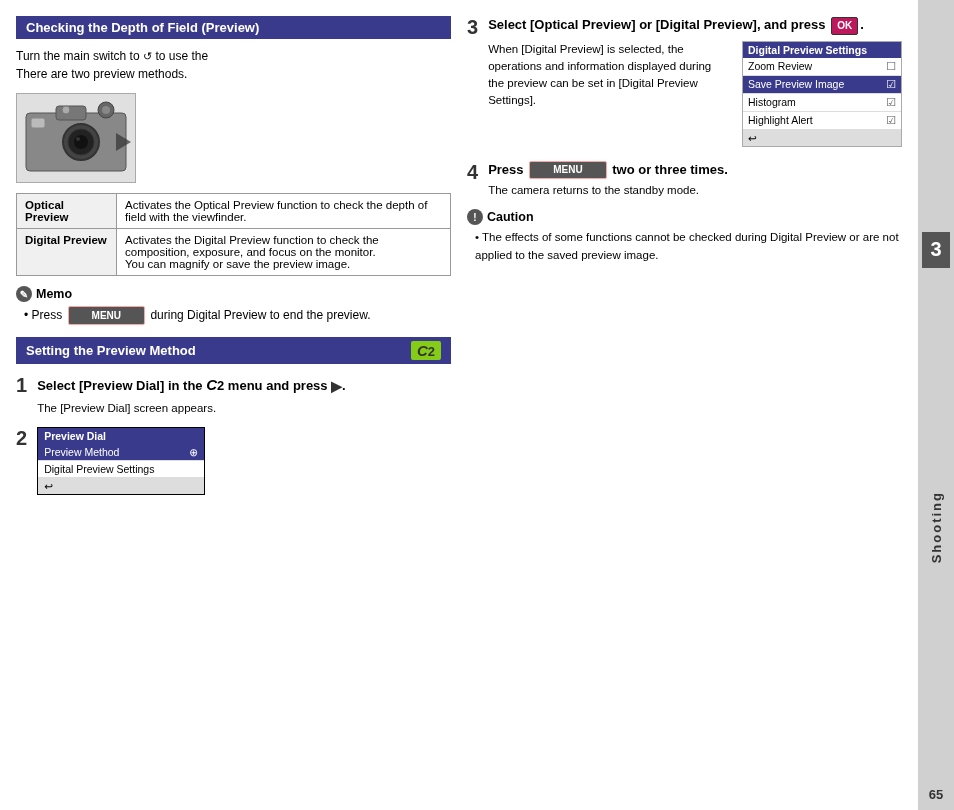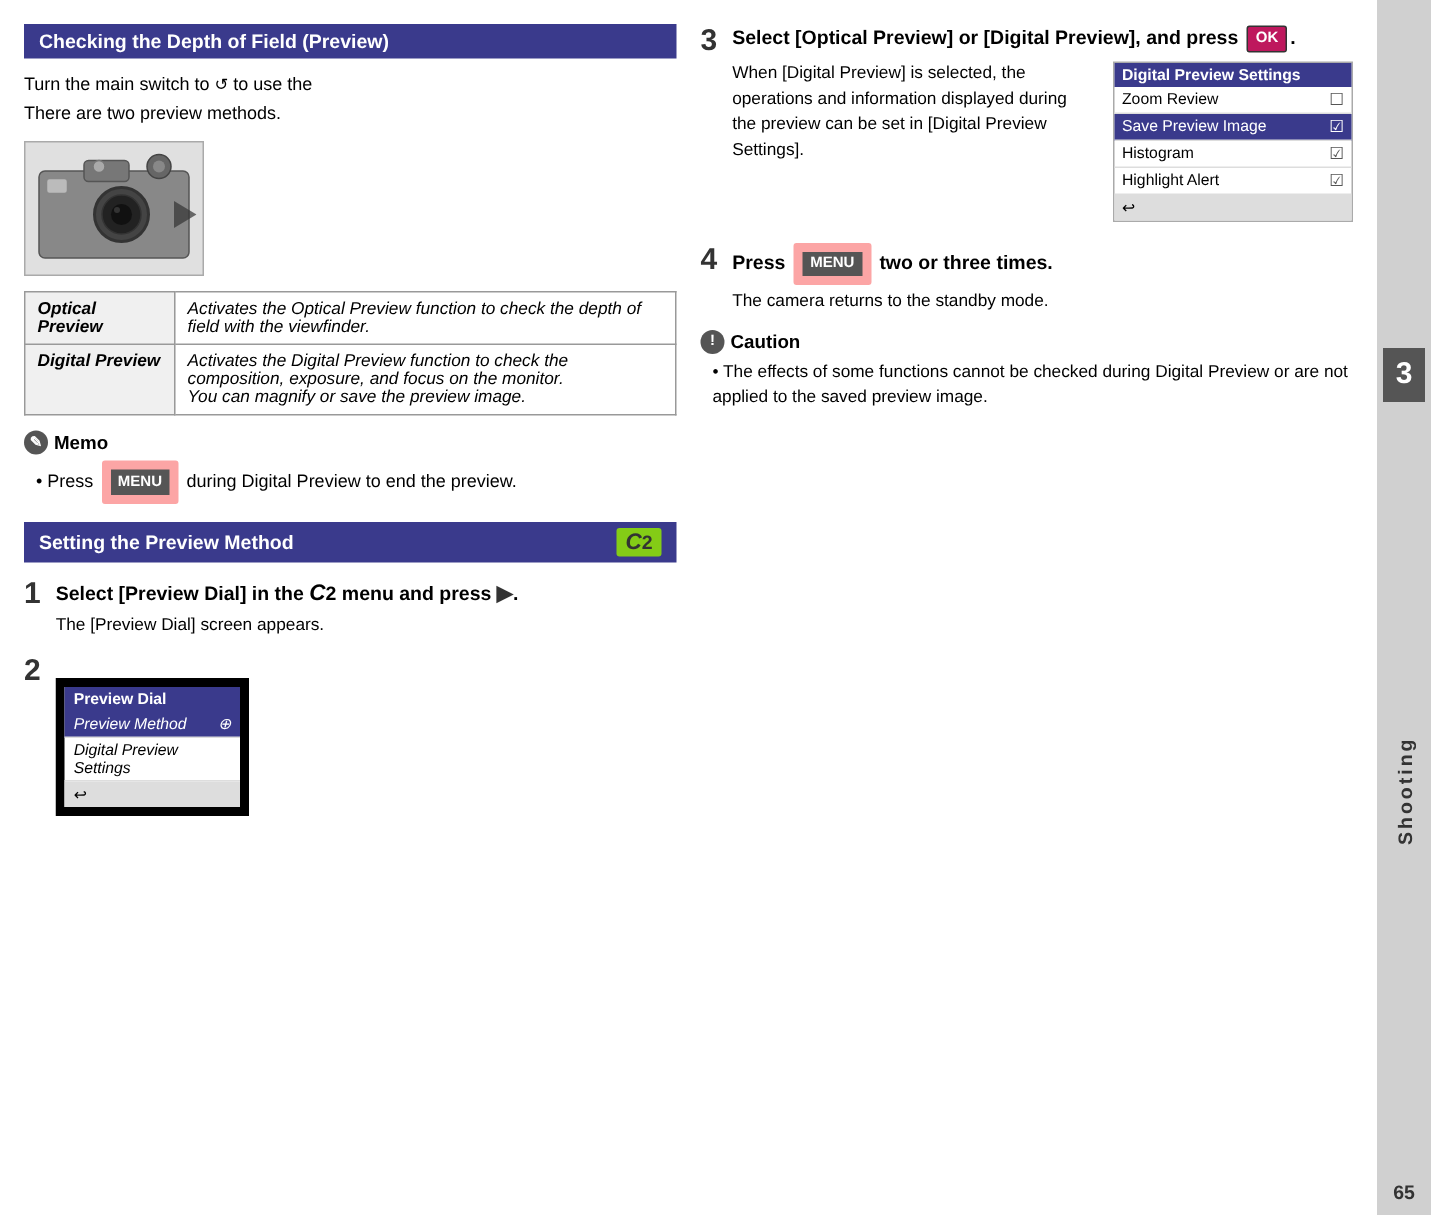"MENU" .key-btn { border: 6px solid #fca5a5 -> 1px solid #fca5a5; padding: 1px 5px -> 1px 23px }
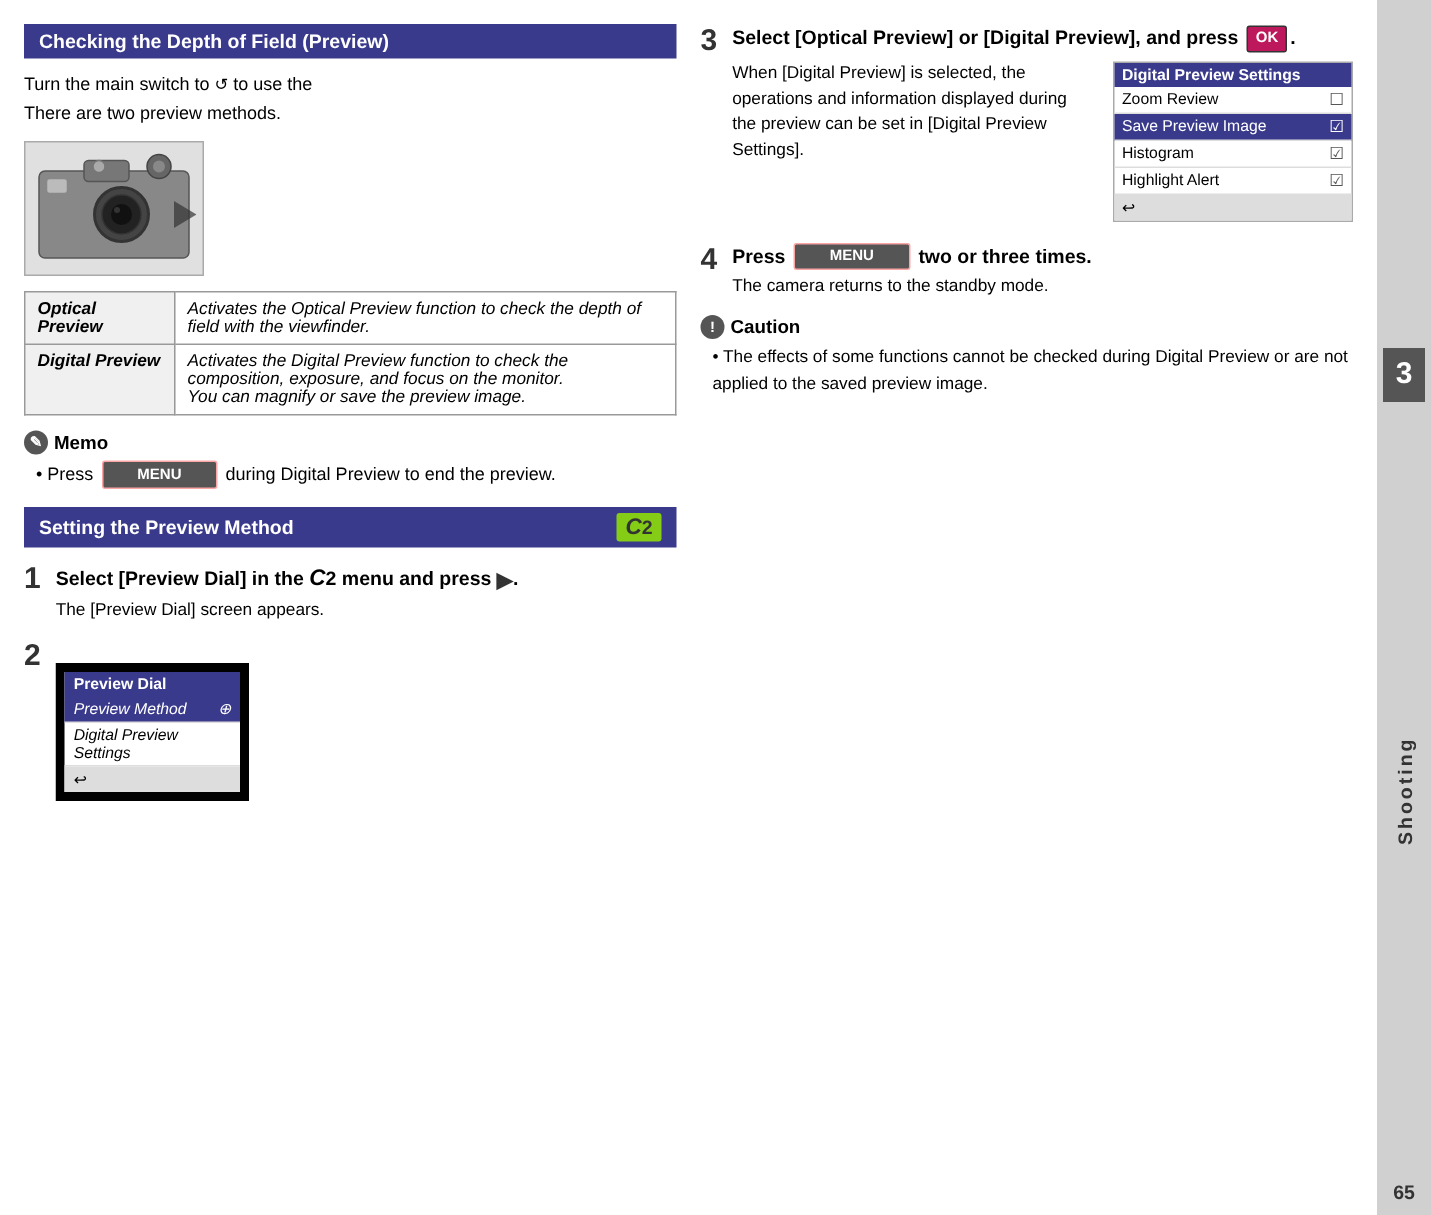"Optical Preview" .preview-table td { font-style: italic -> none }
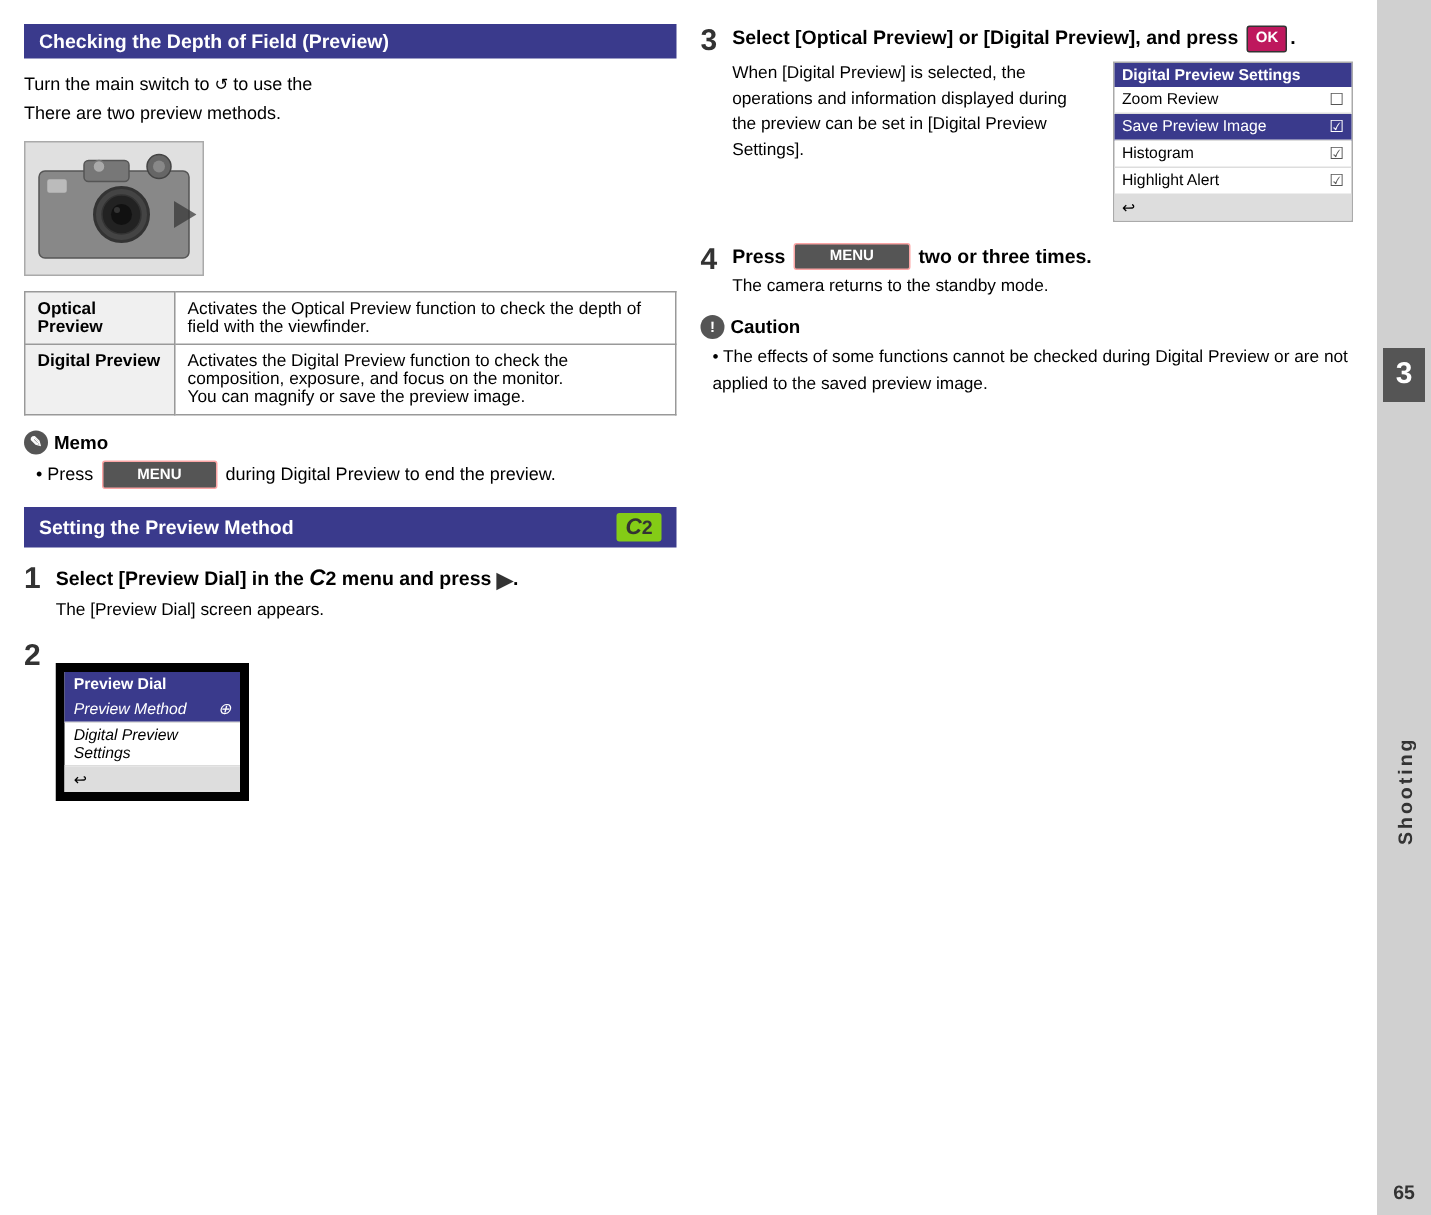"Preview Dial" .preview-dial-box { border: 6px solid #000000 -> 1px solid #000000; margin-top: 16px -> 0; width: 129px -> 168px }
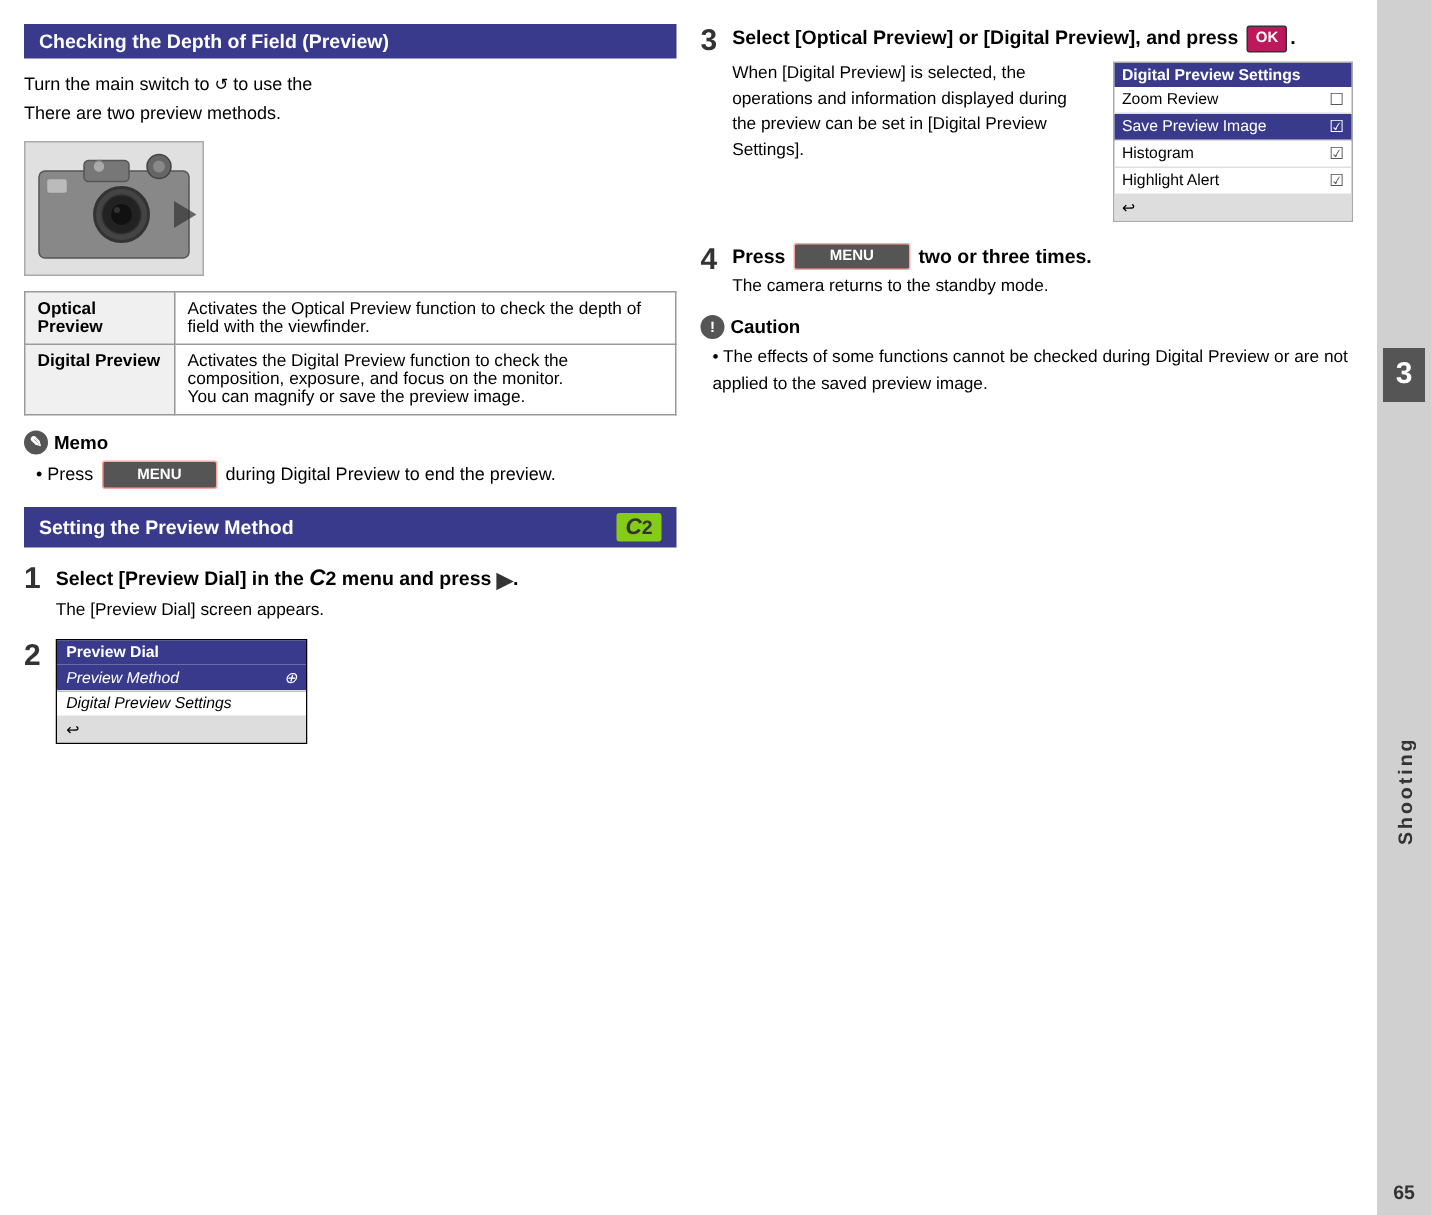"Preview Method" .preview-dial-row { font-style: italic -> none }
